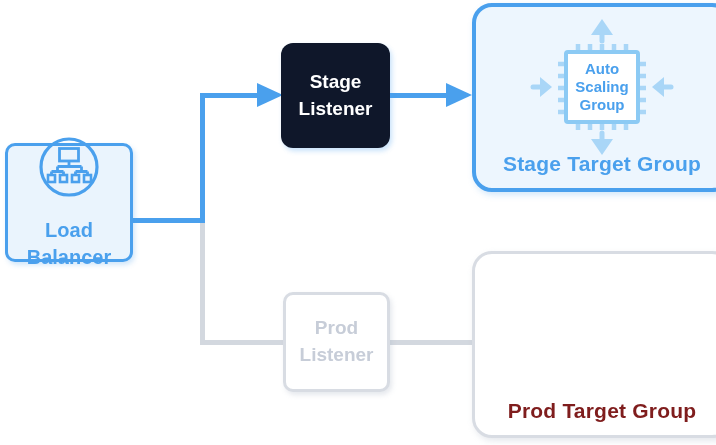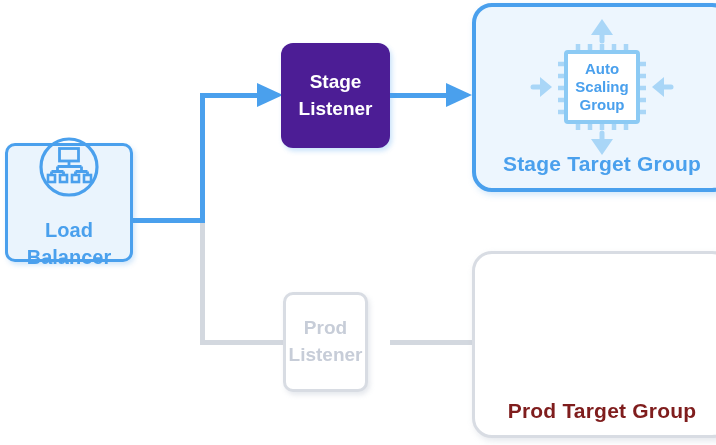"Stage Listener" .node.stage-listener { background: #4c1d95 -> #0f172a }
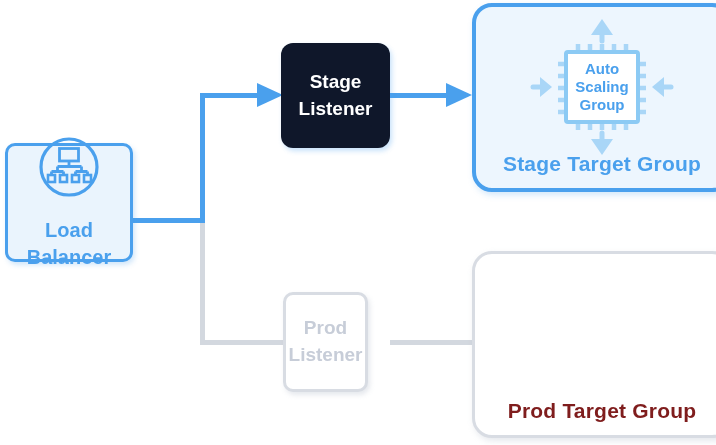"Prod Listener" .node.prod-listener { width: 85px -> 107px }
